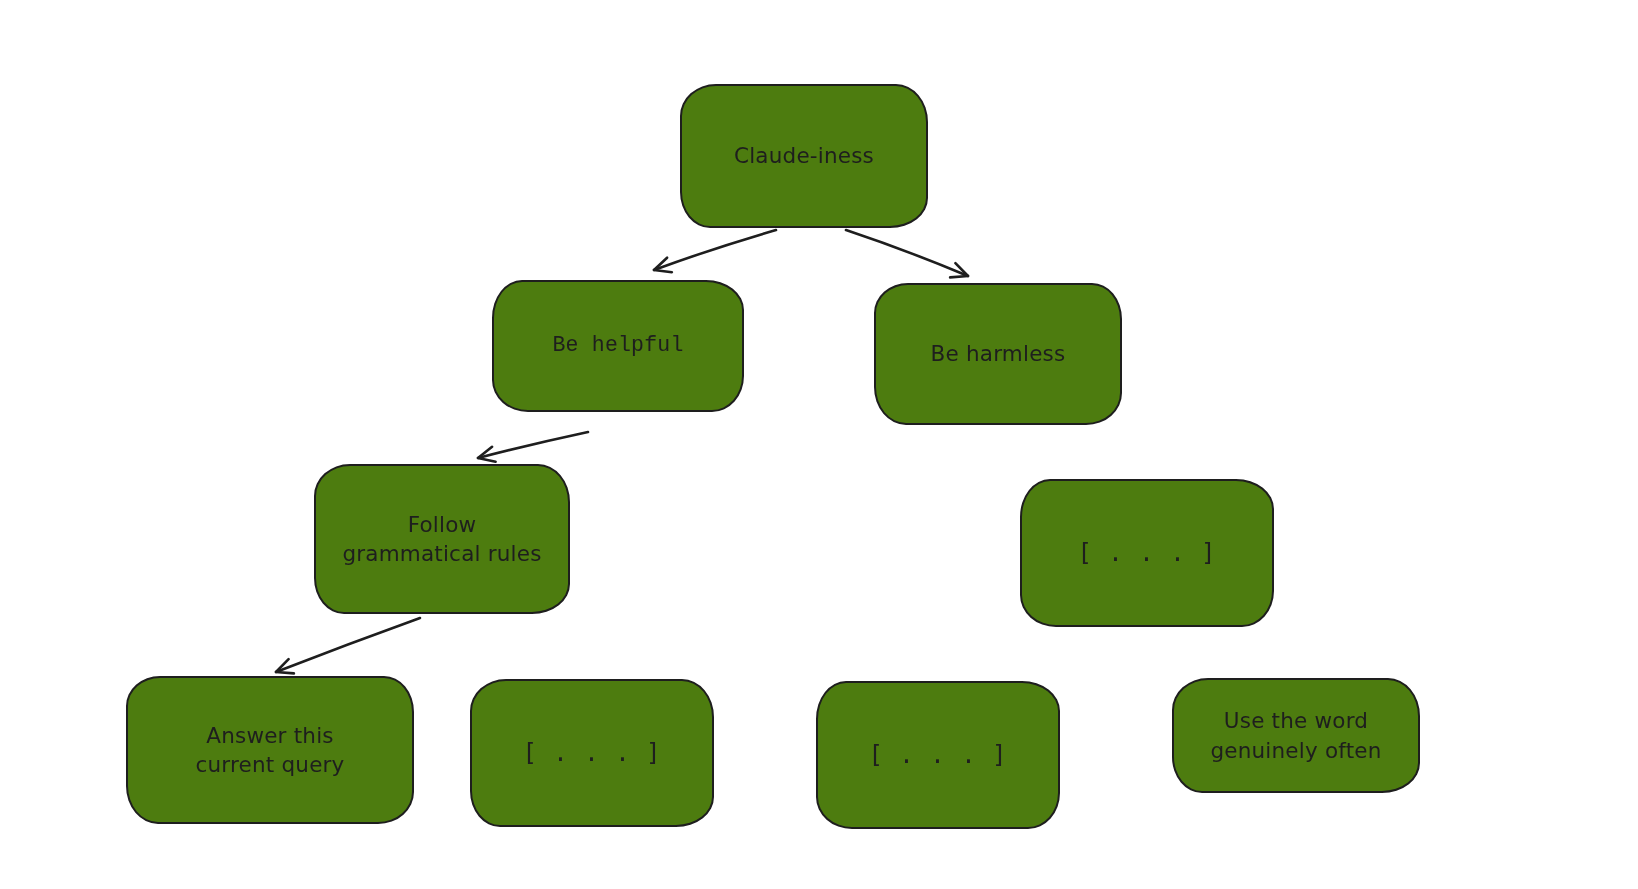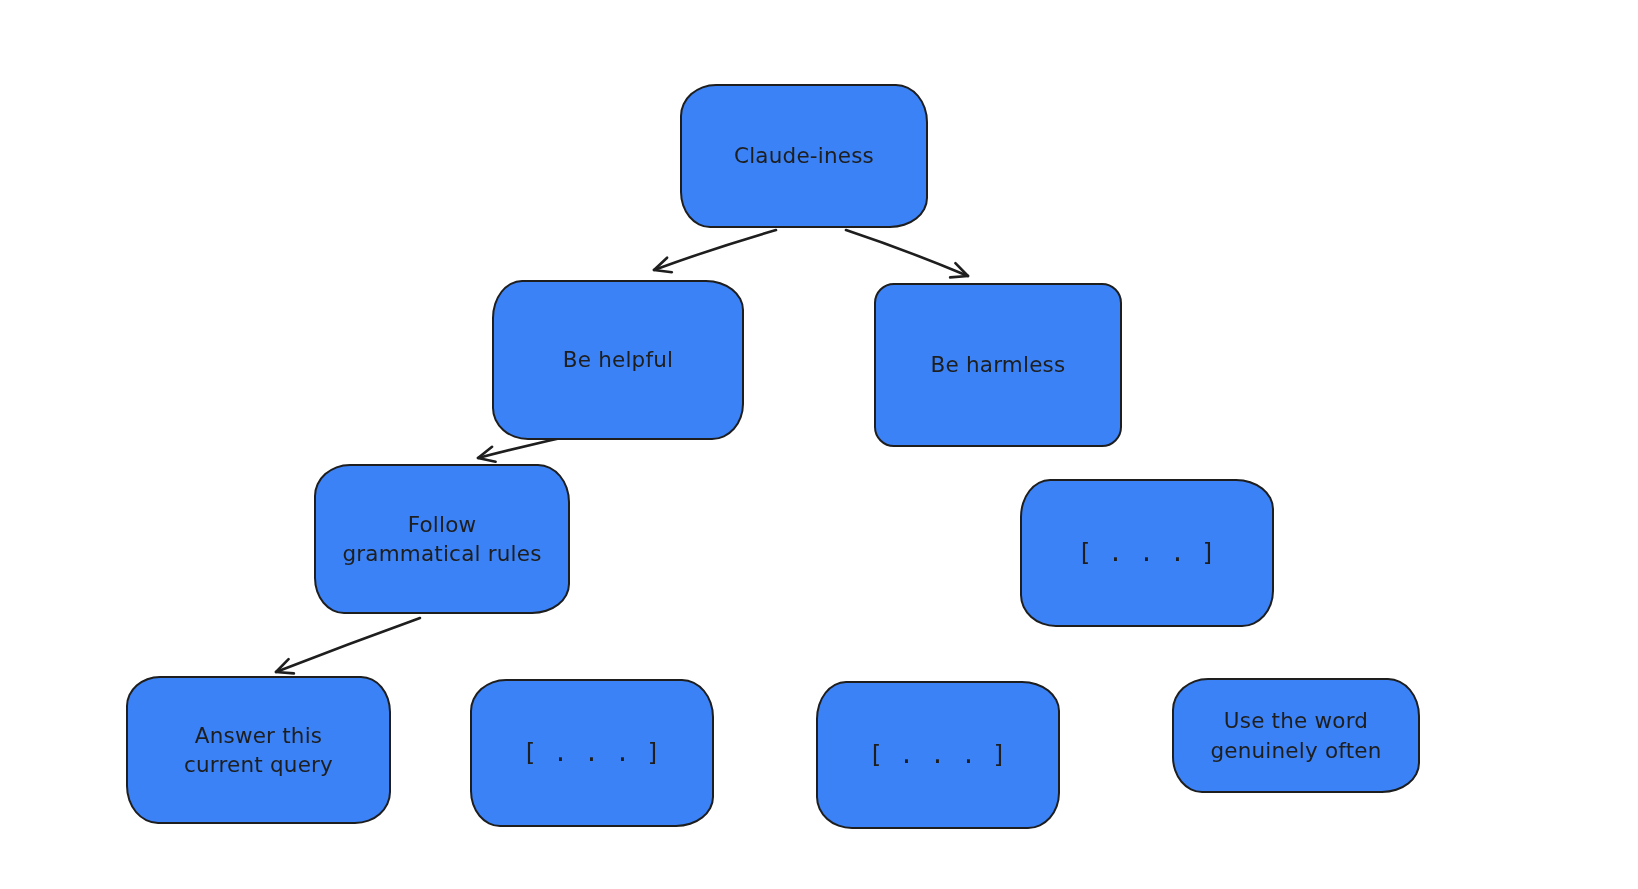"Claude-iness" .node { background: #3b82f6 -> #4d7c0f }
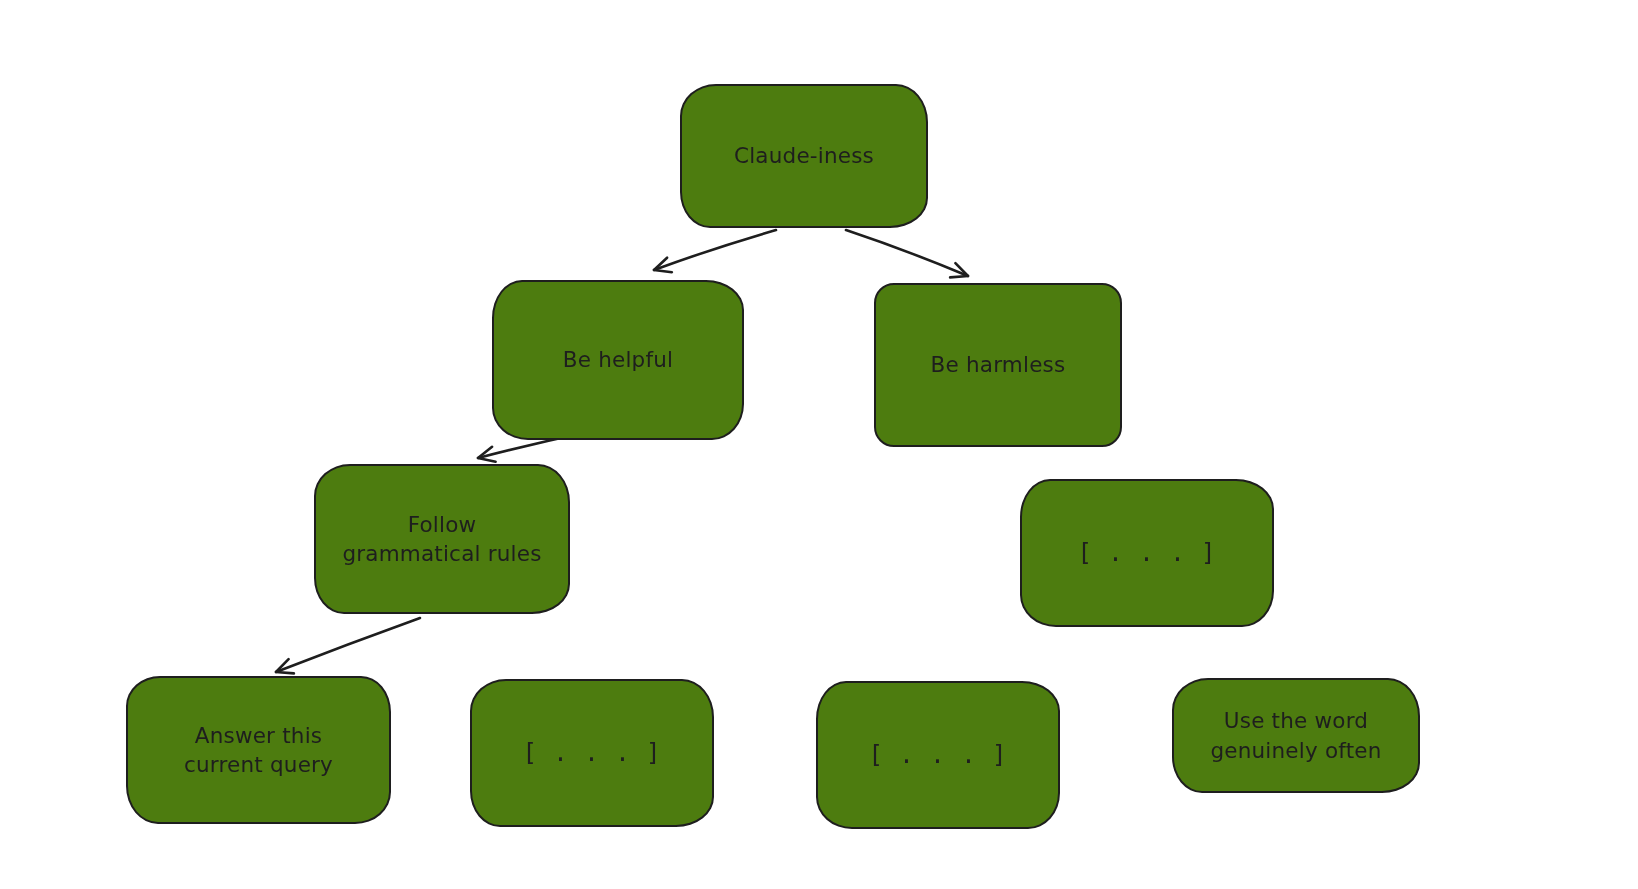"Be helpful" .n-helpful { font-family: none -> Liberation Mono, monospace; height: 160px -> 132px }
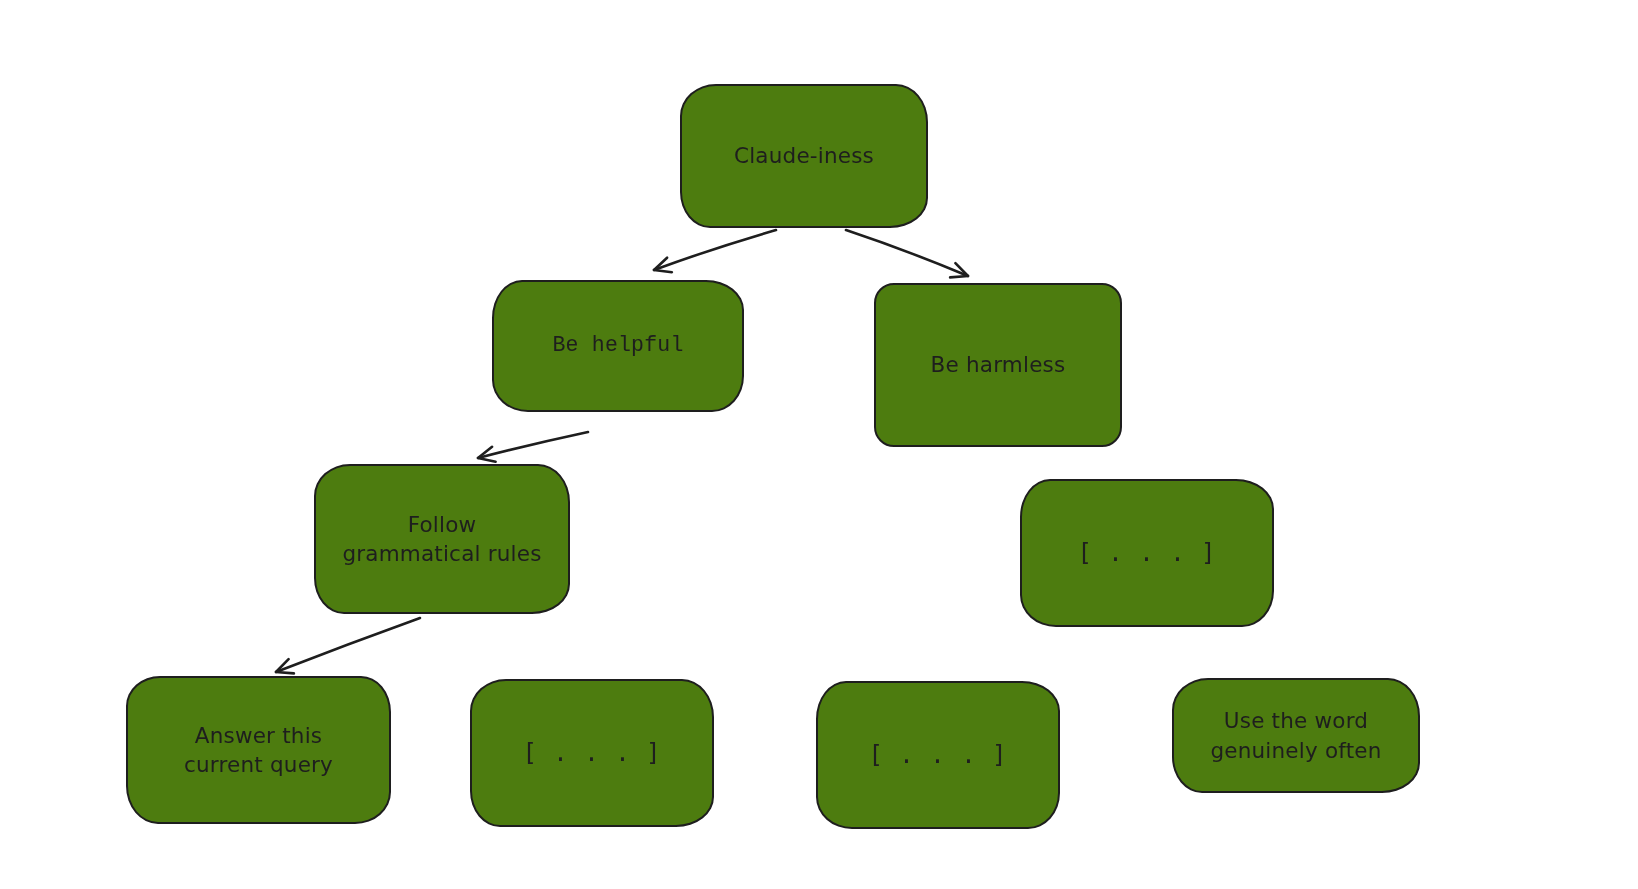"Be harmless" .n-harmless { border-radius: 20px -> none; height: 164px -> 142px }
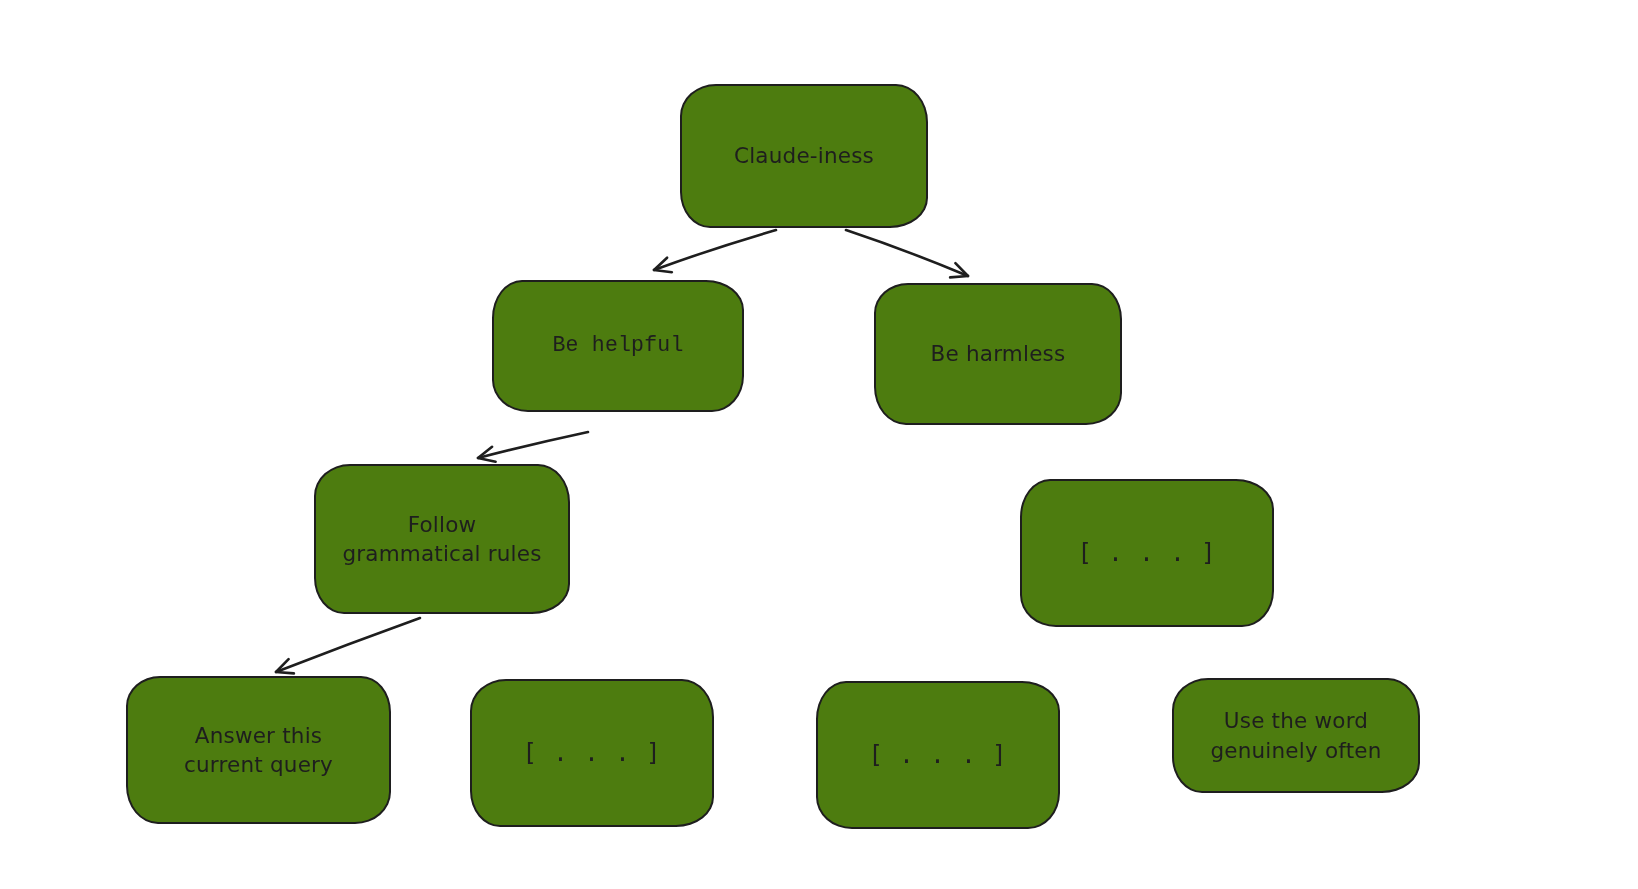"Answer this current query" .n-answer { width: 265px -> 288px }
